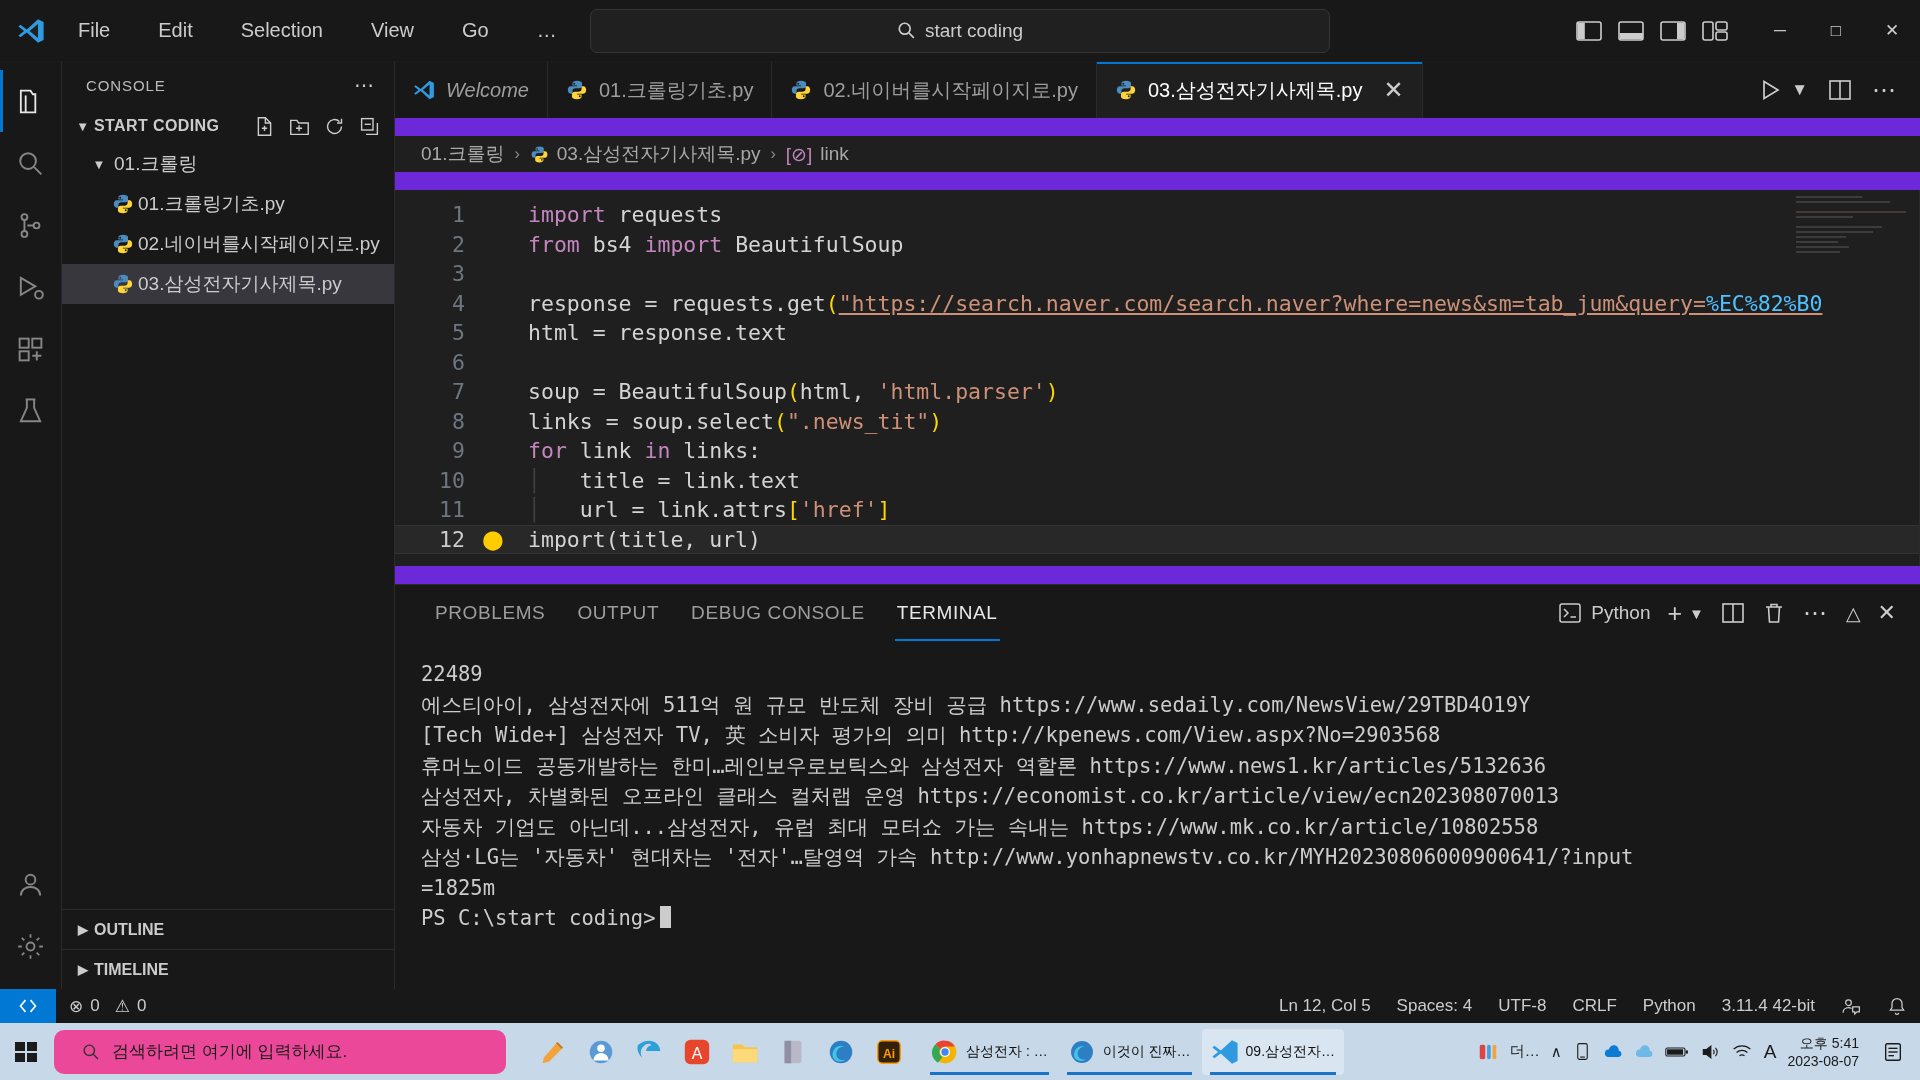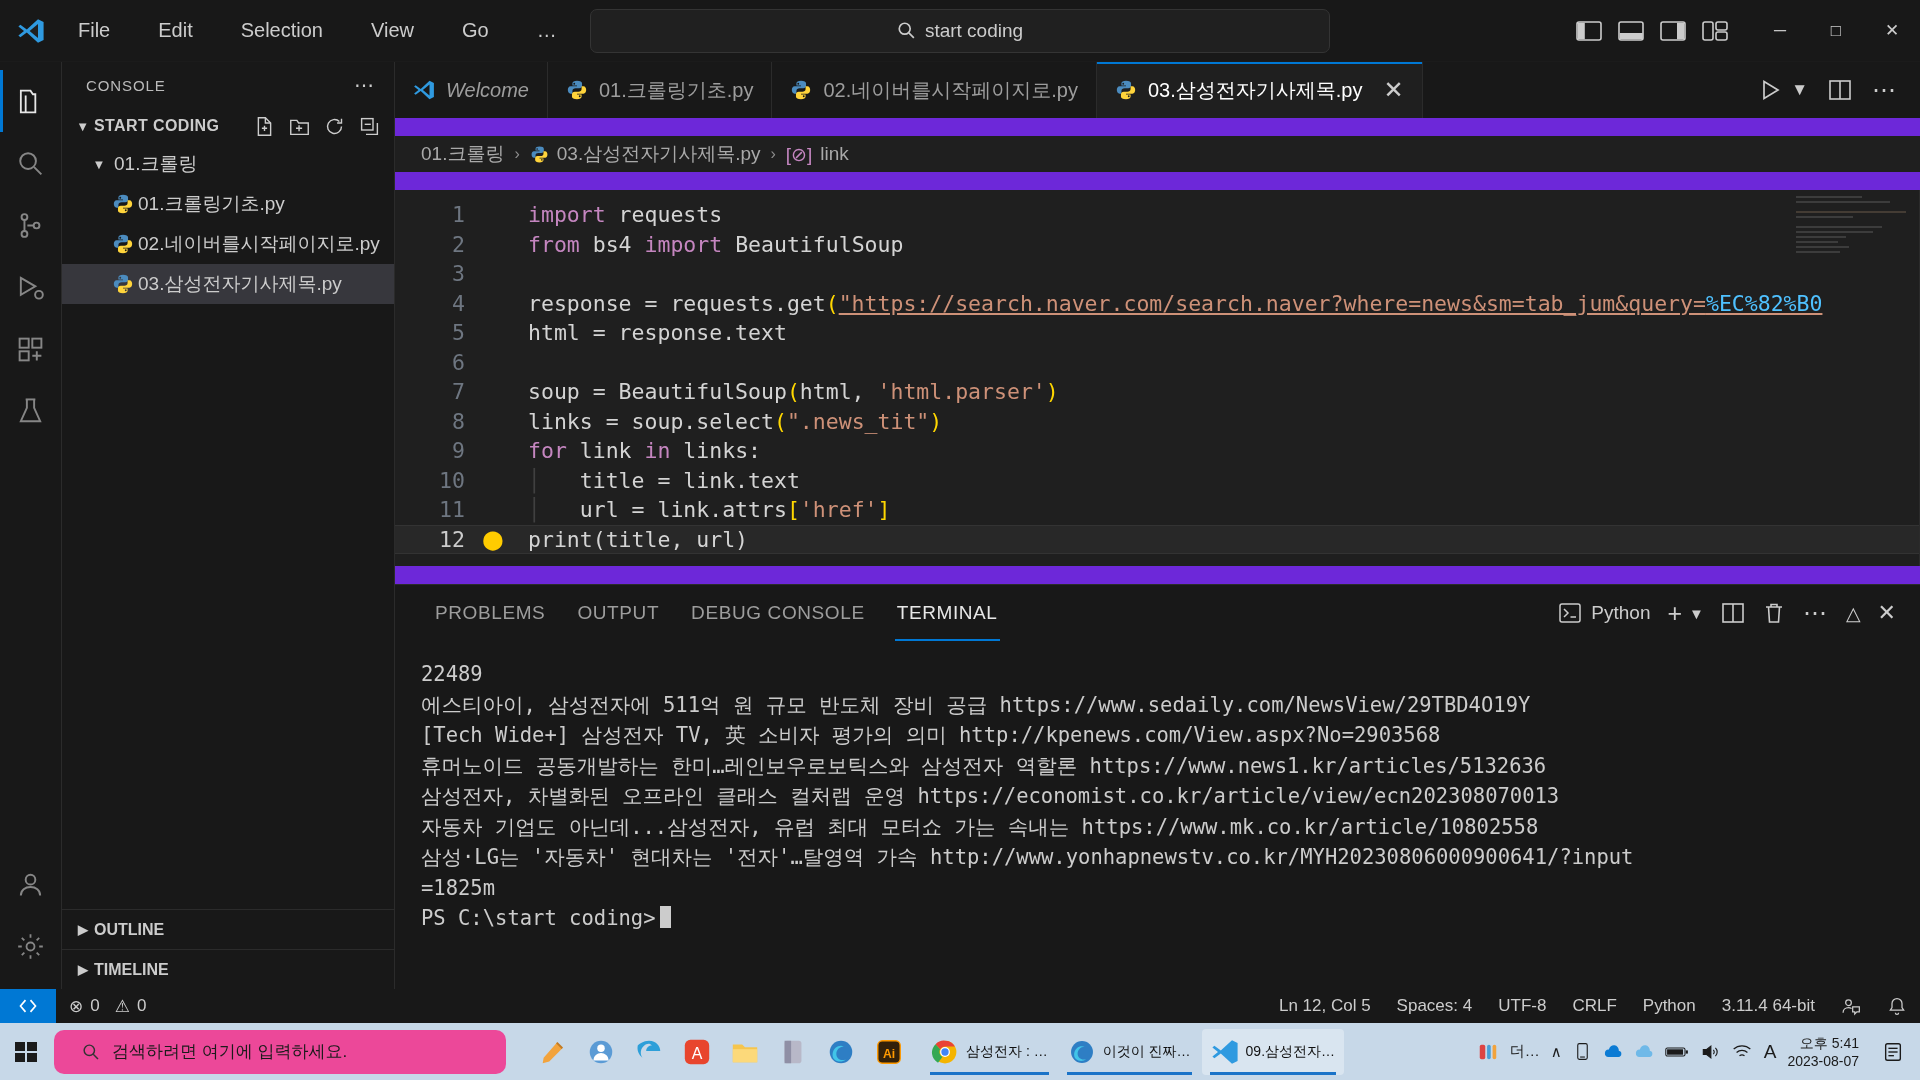"print(title, url)" span.txt { text: print -> import }
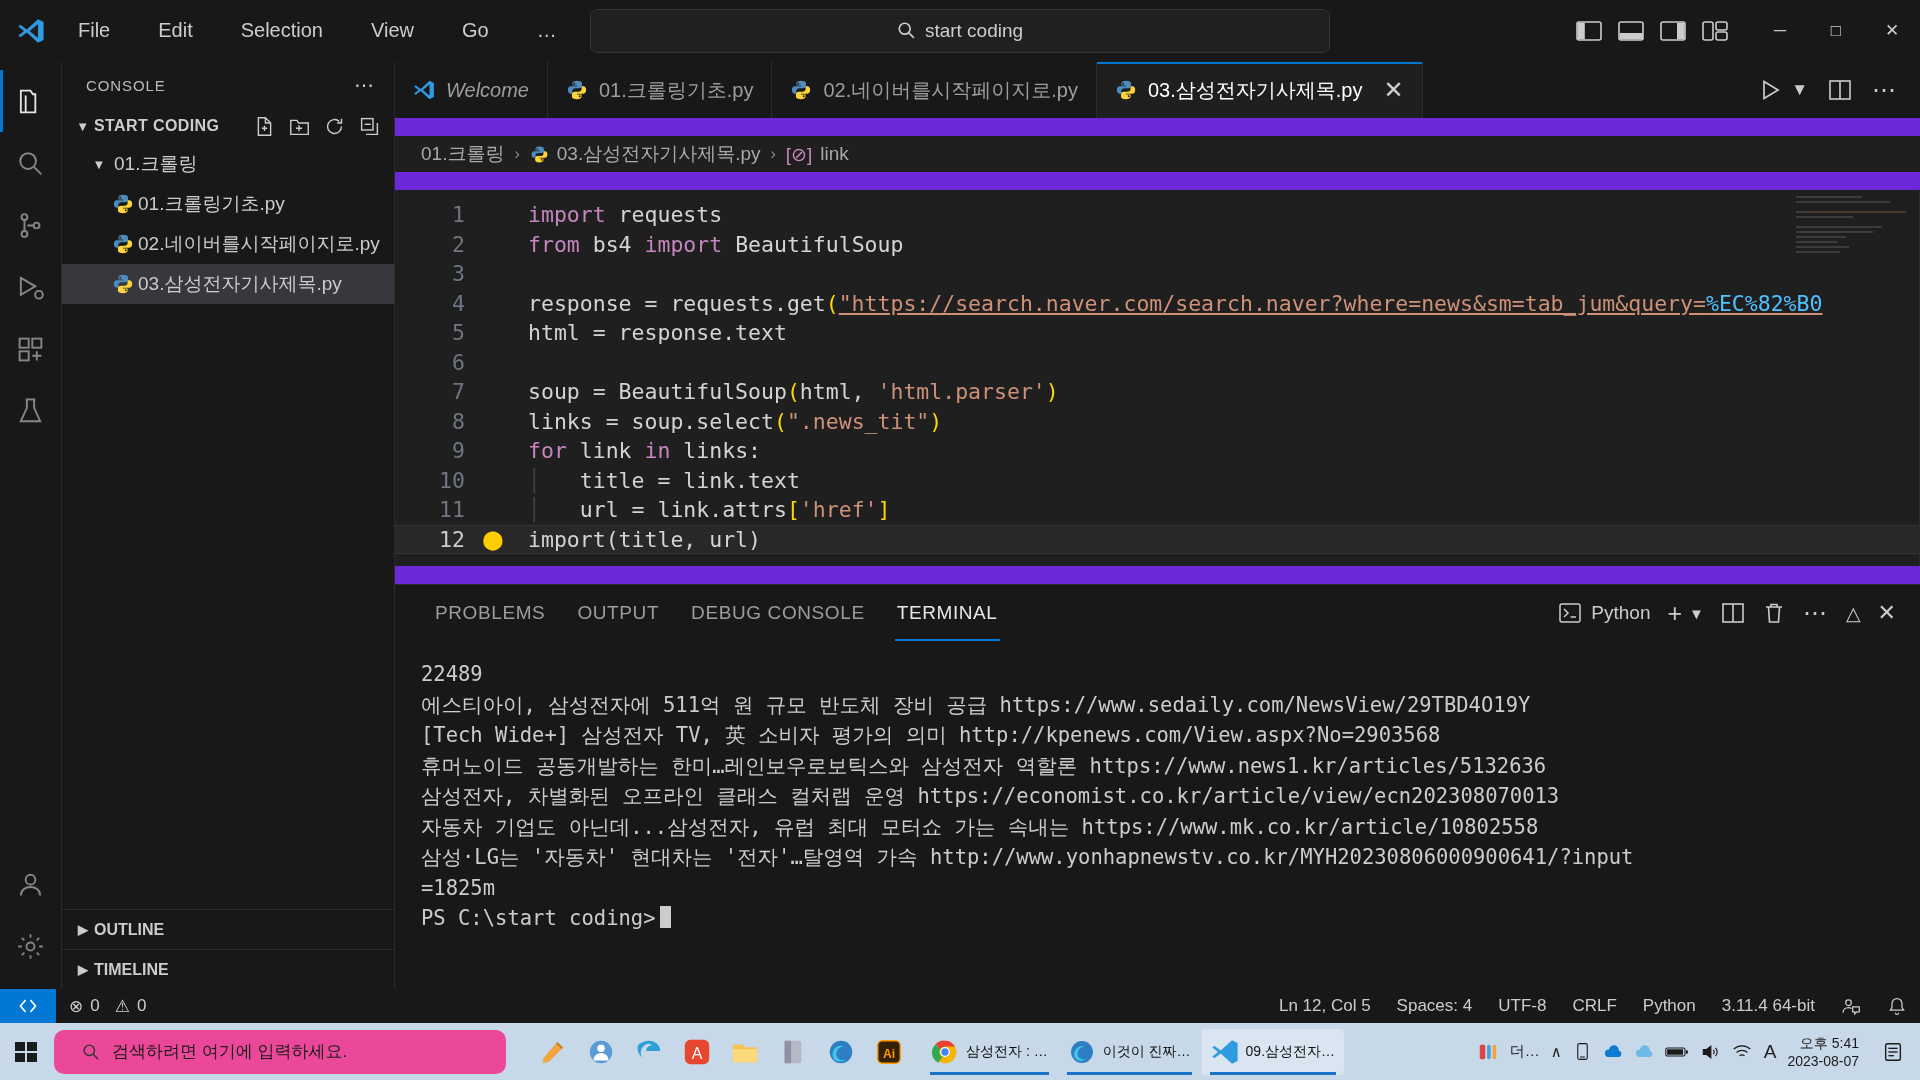"3.11.4 64-bit" div.sb-cell { text: 64-bit -> 42-bit }
